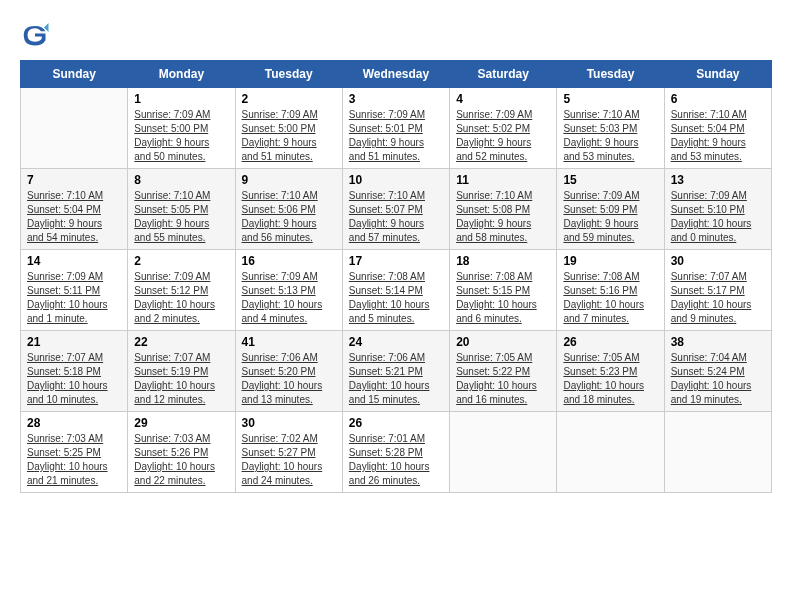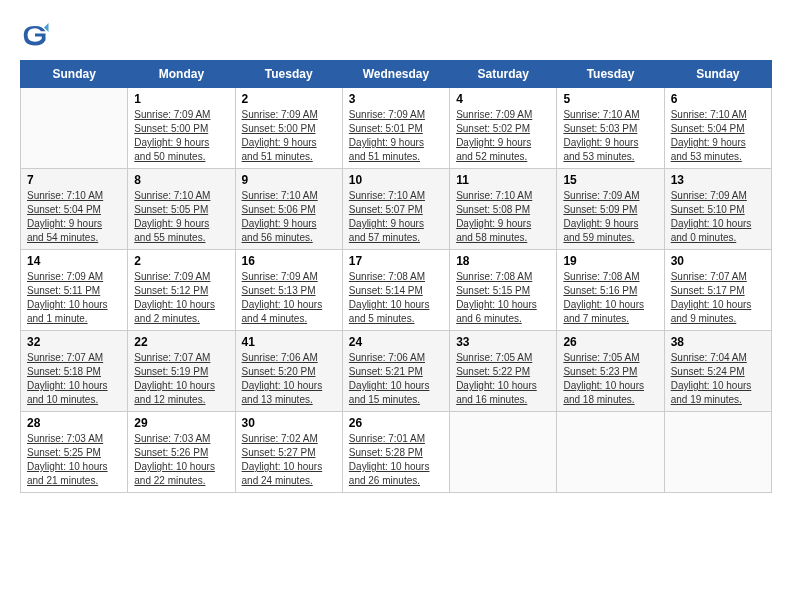"32" span.day-number { text: 32 -> 21 }
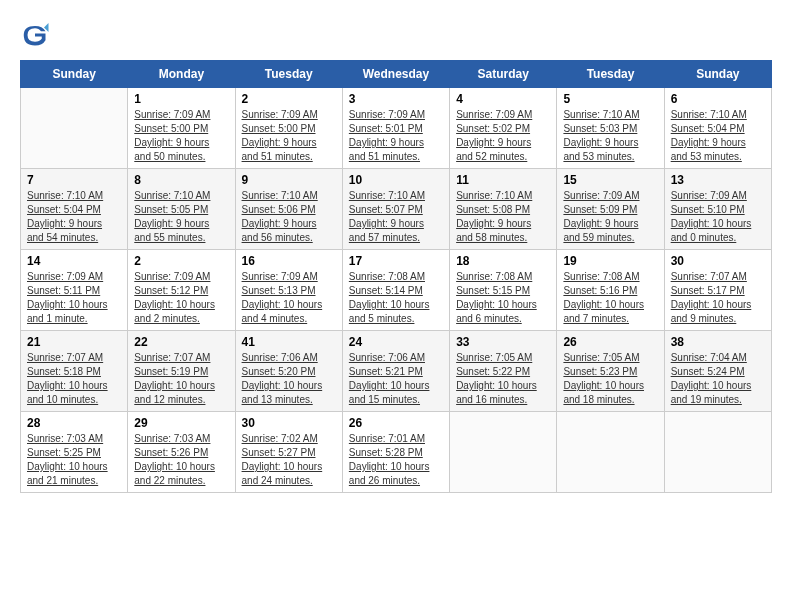"33" span.day-number { text: 33 -> 20 }
